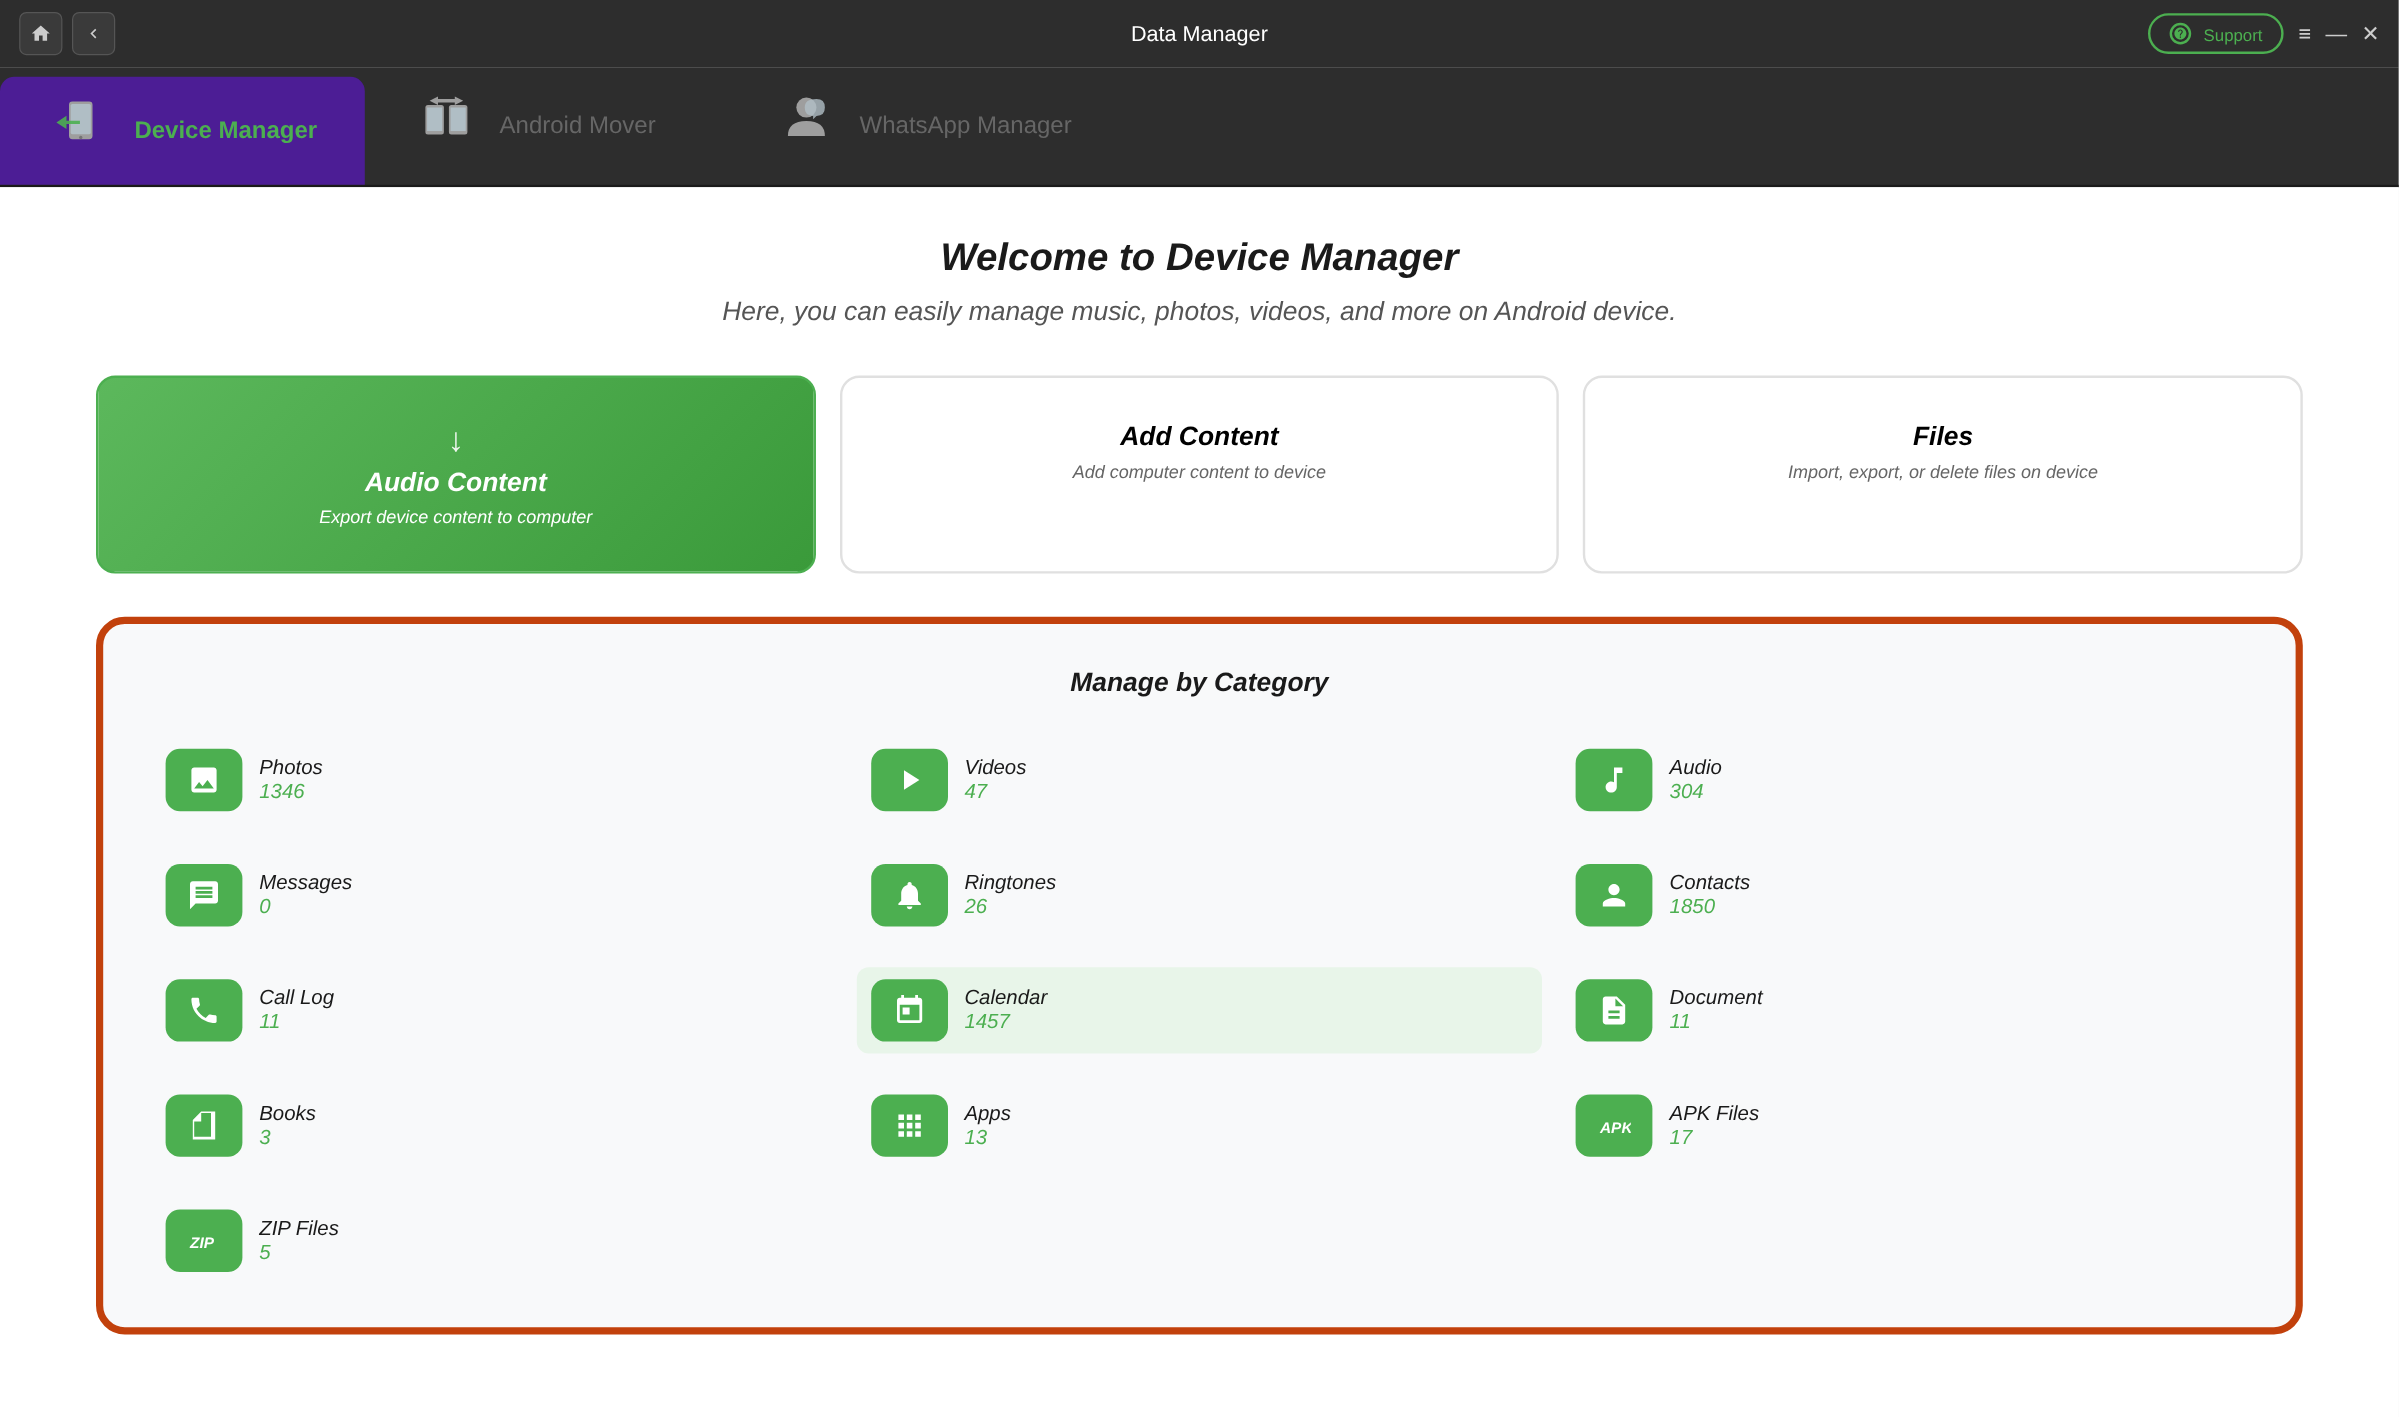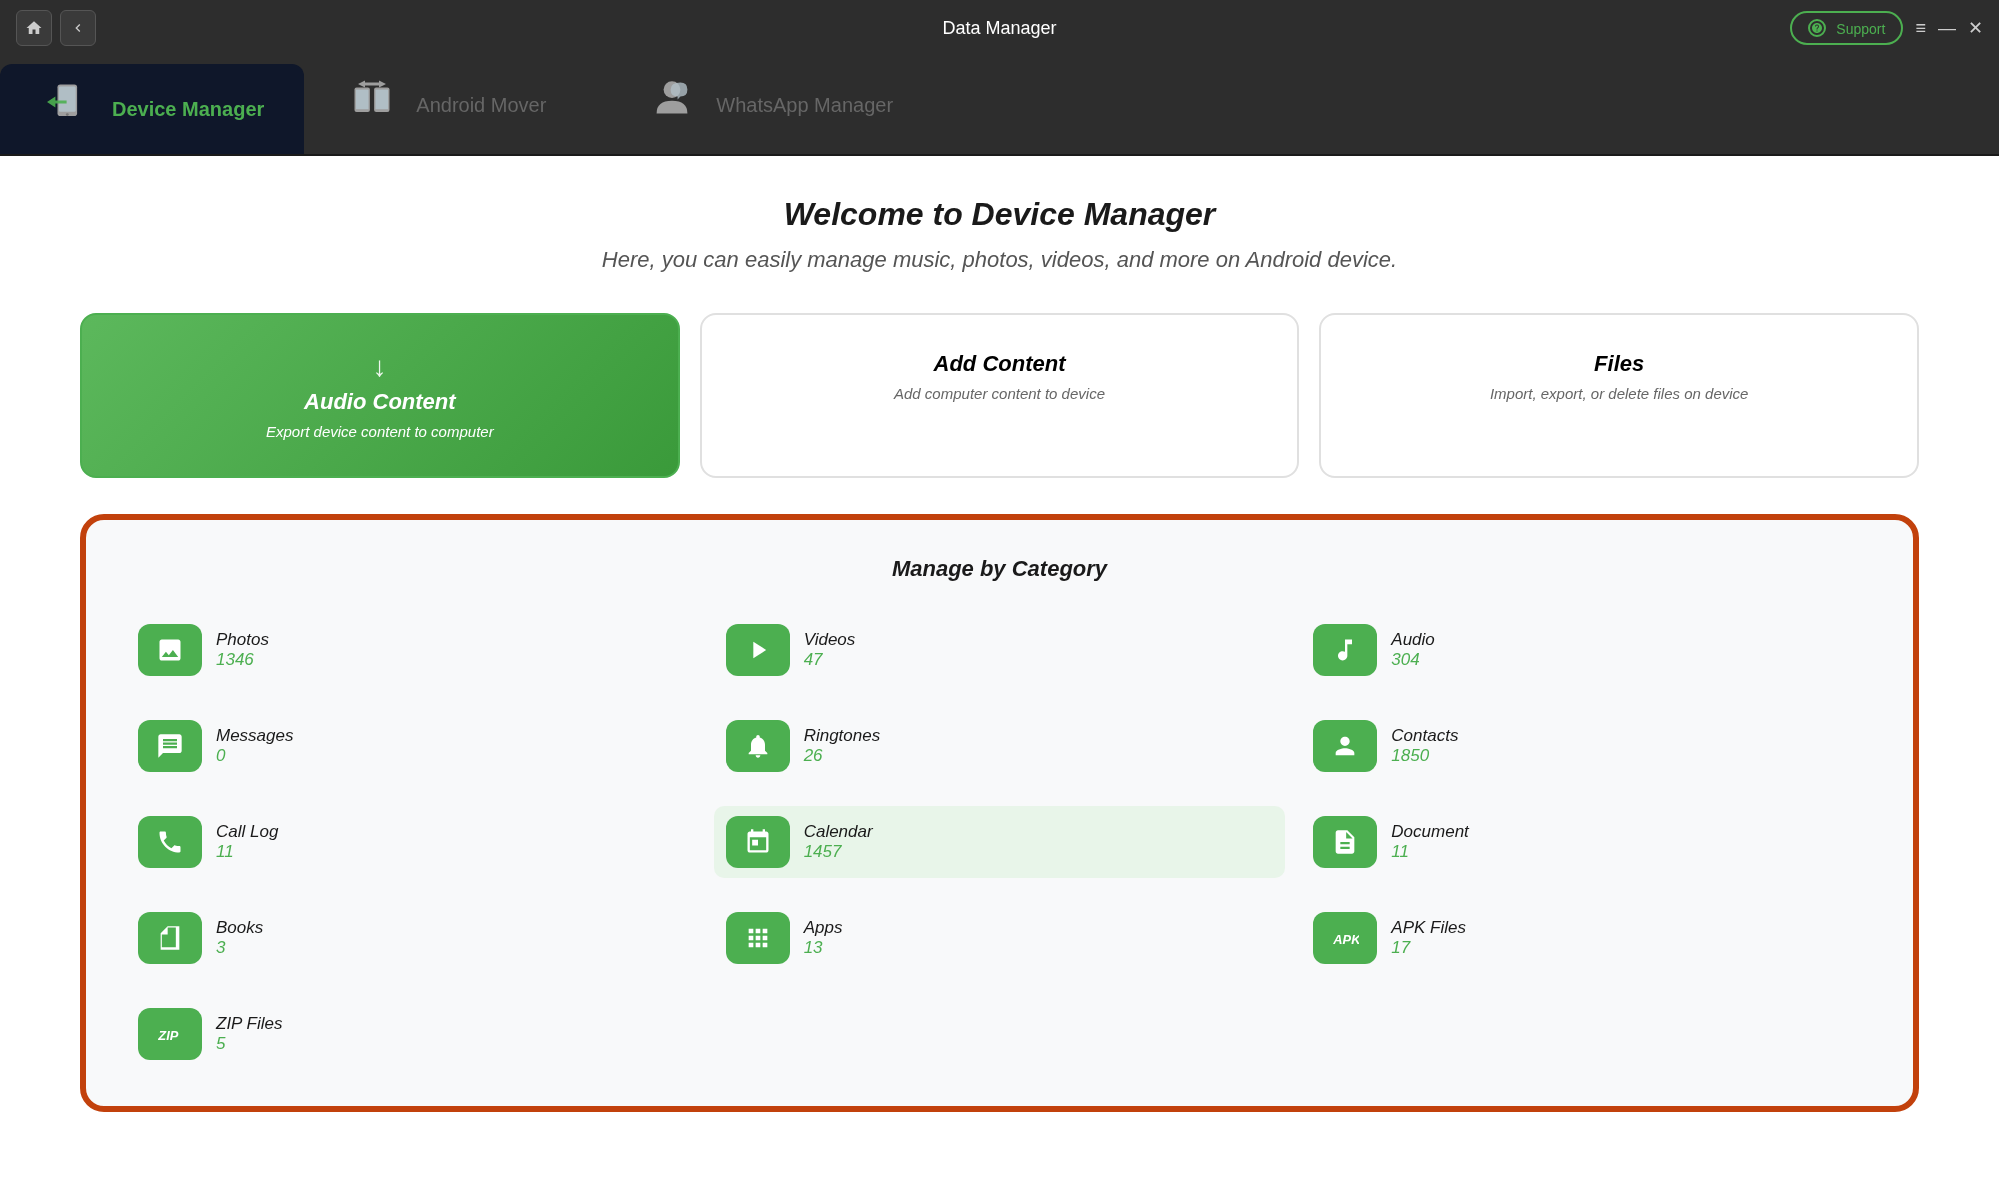"Device Manager" .tab.active { background: #0f172a -> #4c1d95 }
